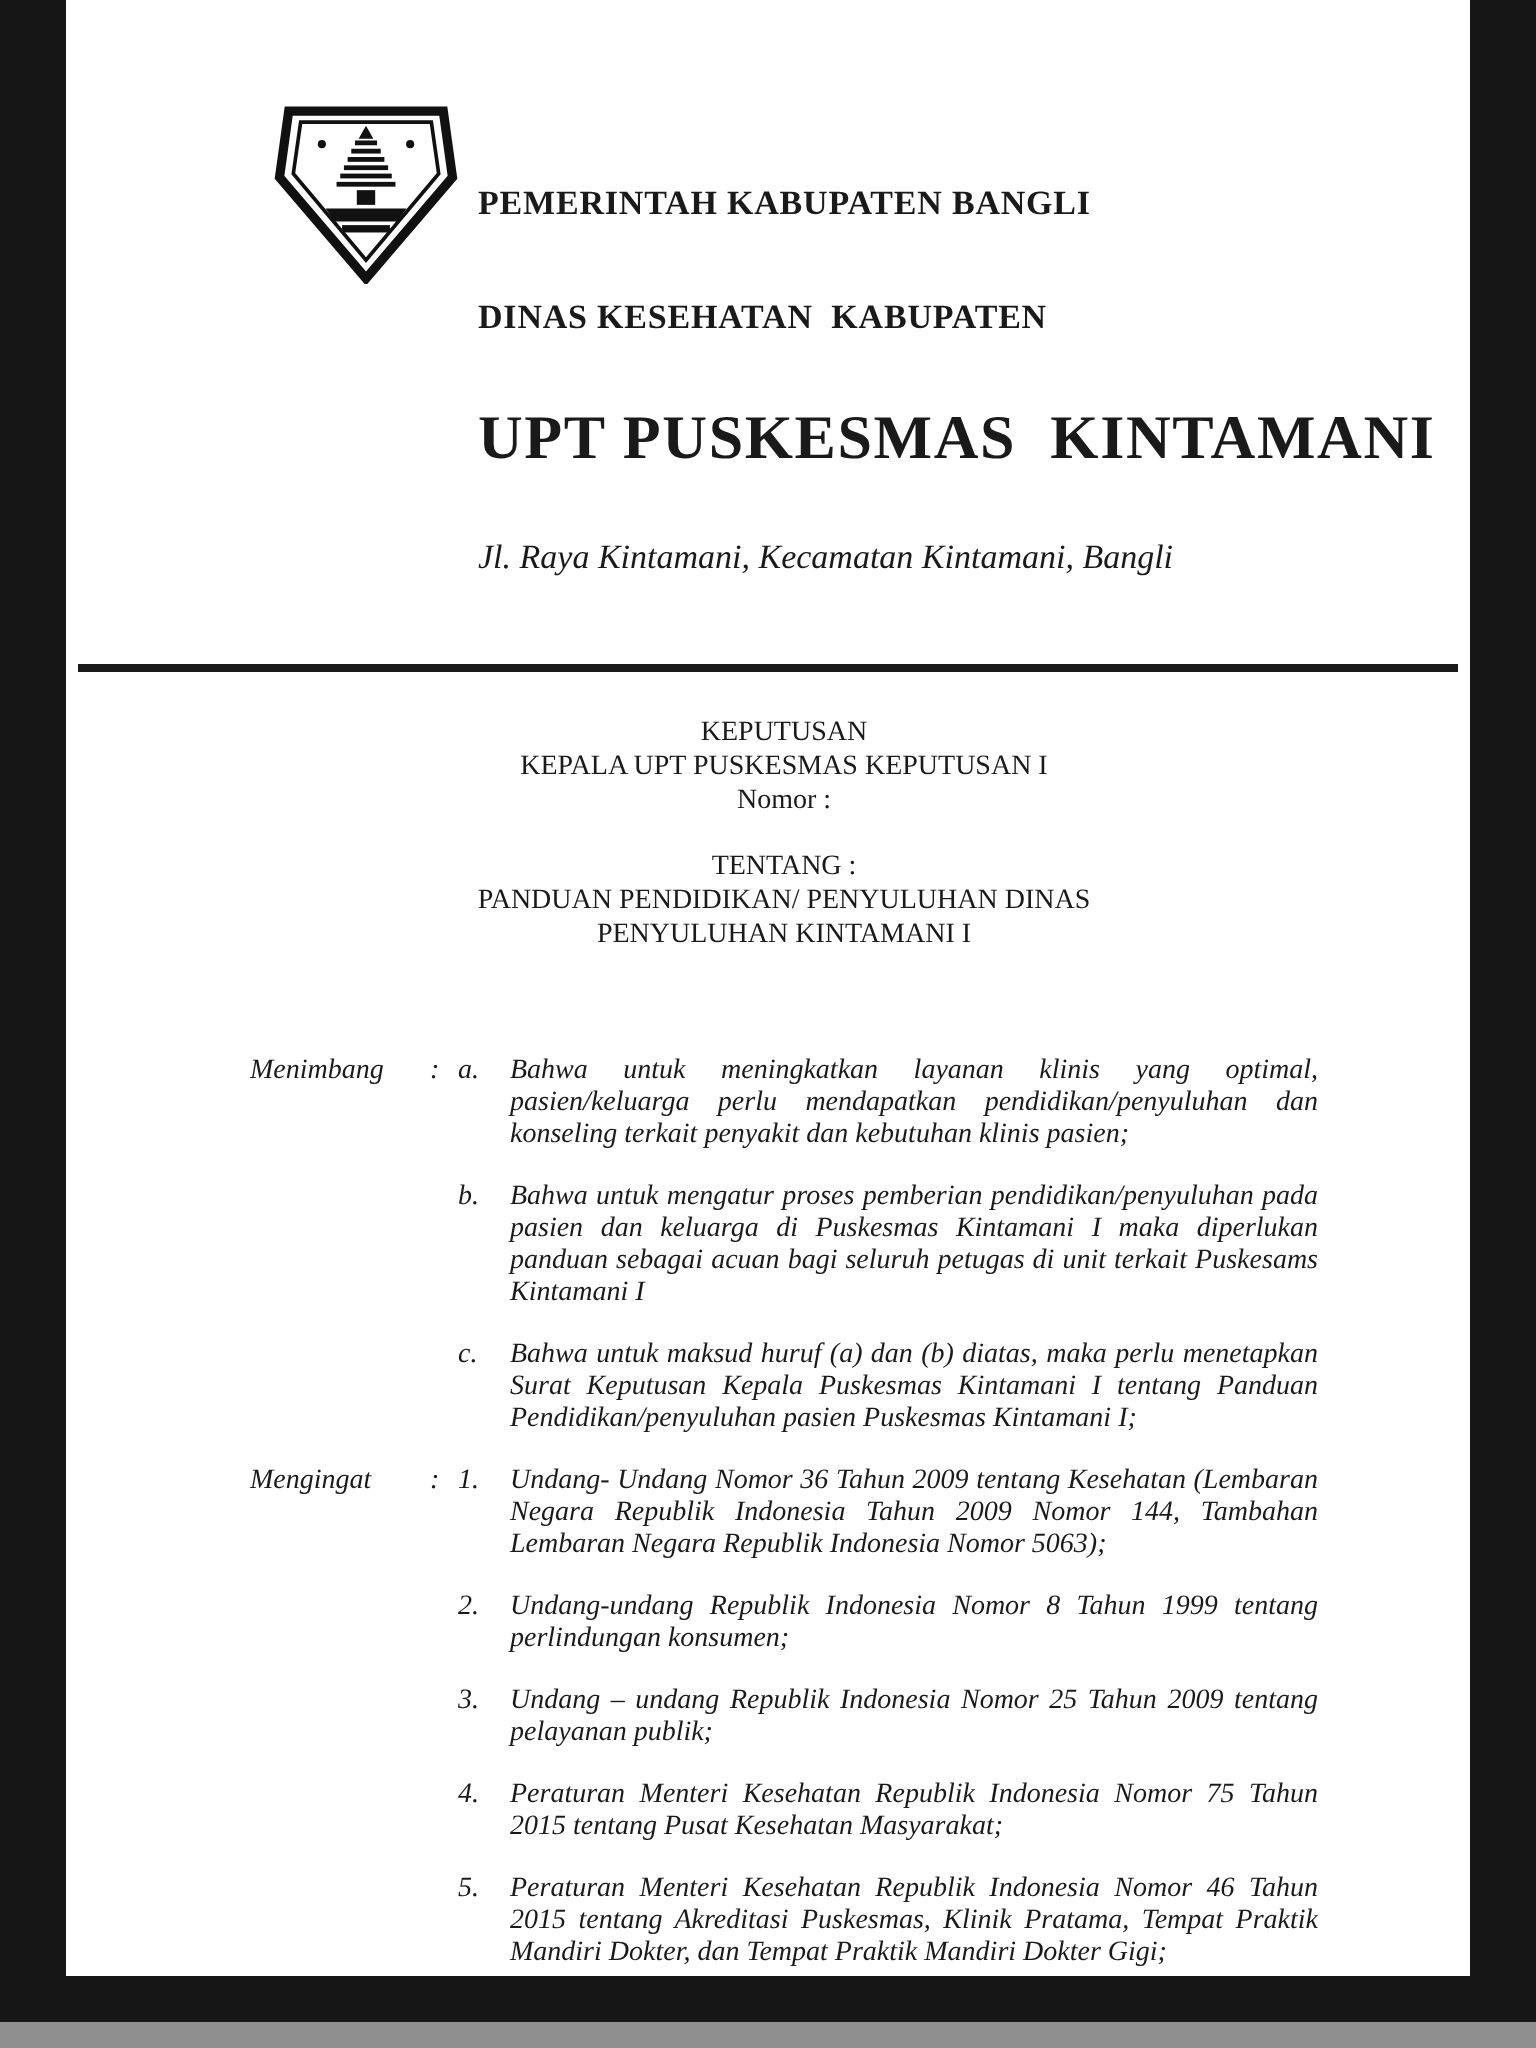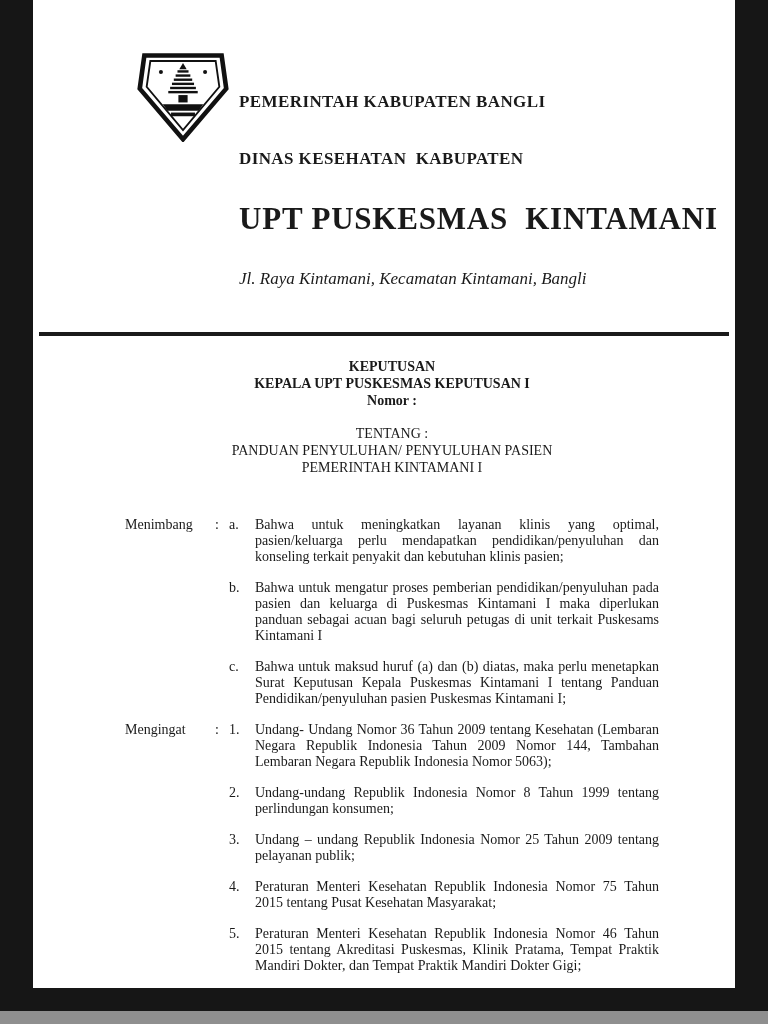"KEPUTUSAN" .doc-title .bold { font-weight: bold -> normal }
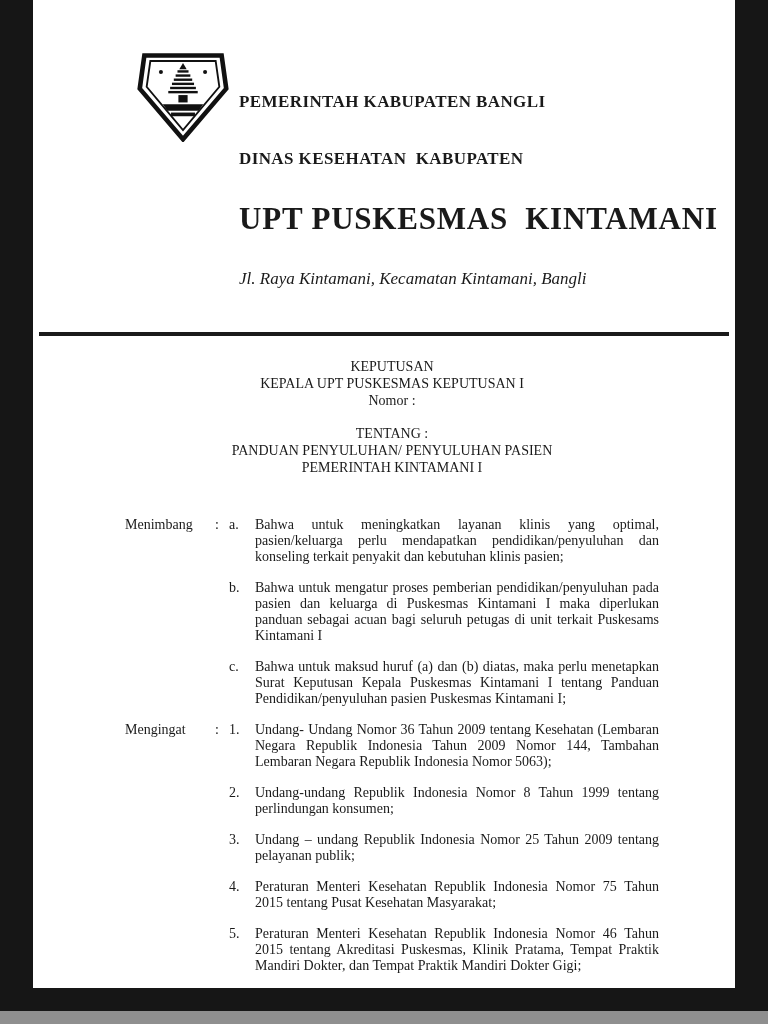"PANDUAN PENYULUHAN/ PENYULUHAN PASIEN" div { text: PENYULUHAN/ PENYULUHAN PASIEN -> PENDIDIKAN/ PENYULUHAN DINAS }
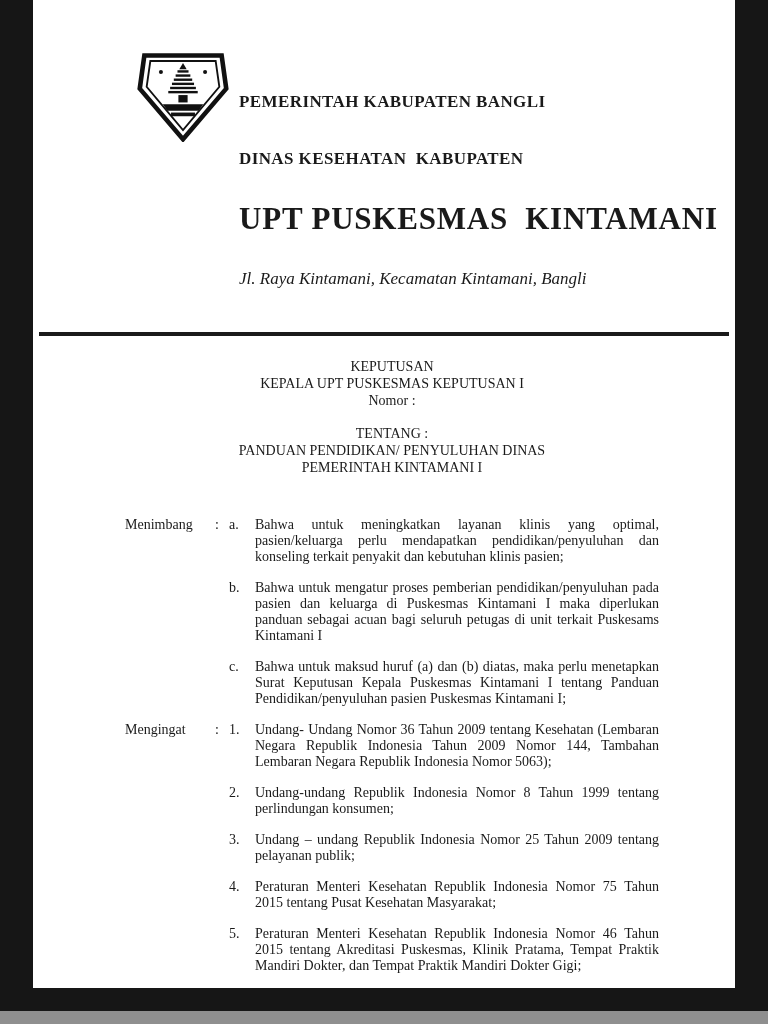"PEMERINTAH KINTAMANI I" div { text: PEMERINTAH -> PENYULUHAN }
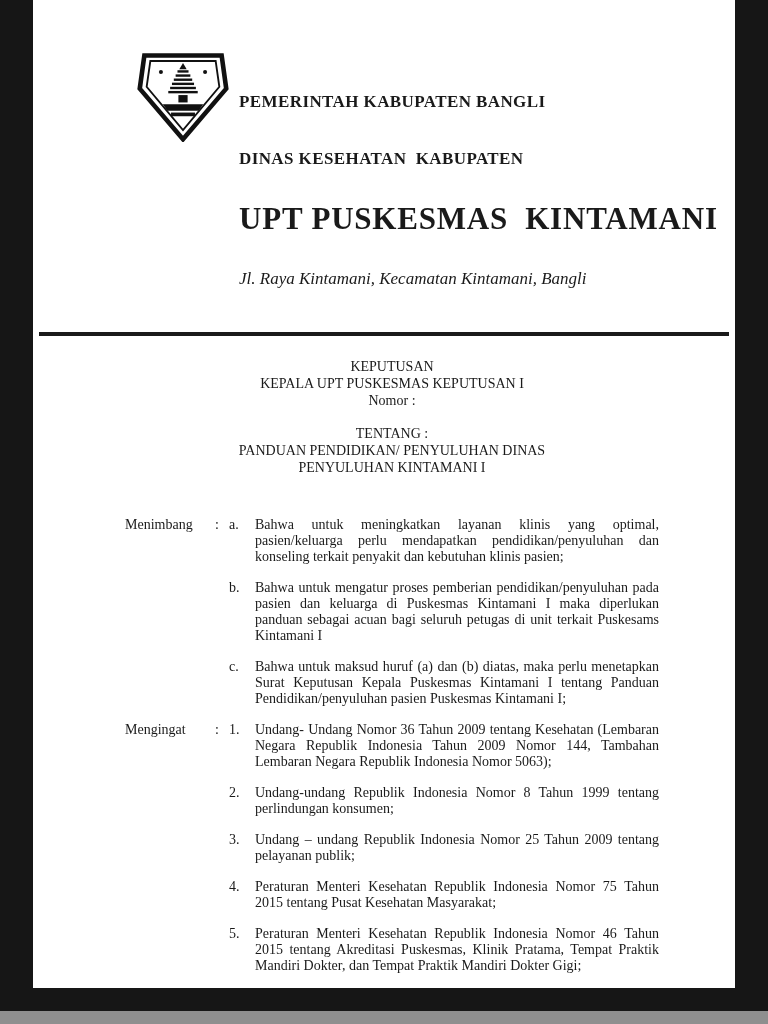"Menimbang" .body-sections { font-style: none -> italic; margin-top: 17px -> 28px }
